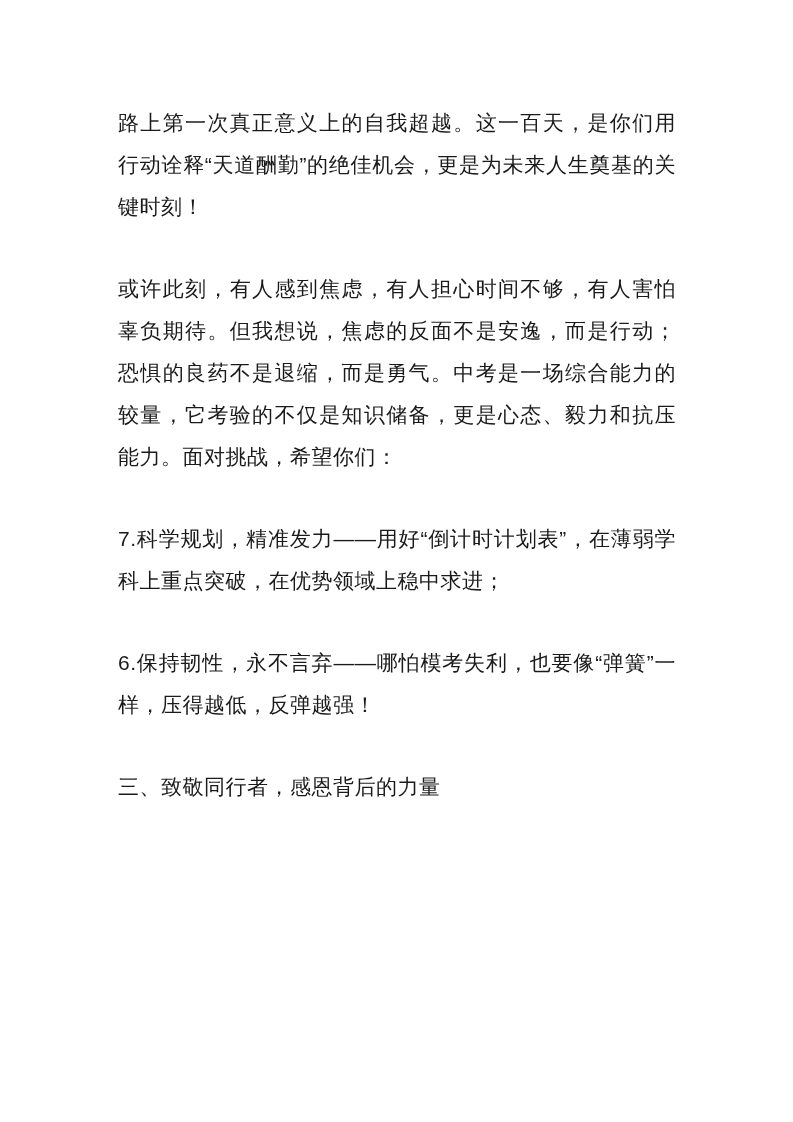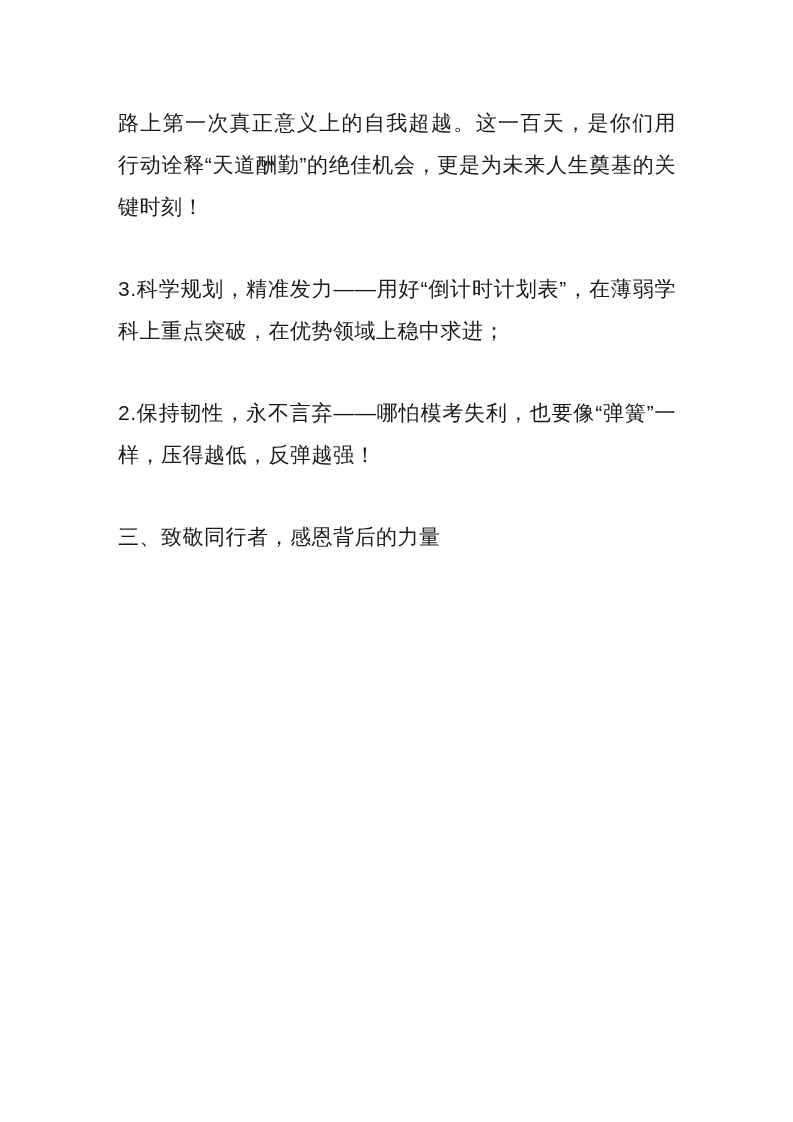"或许此刻，有人感到焦虑，有人担心时间不够，有人害怕辜负期待。但我想说，焦虑的反面" p.para { html: none -> <p>或许此刻，有人感到焦虑，有人担心时间不够，有人害怕辜负期待。但我想说，焦虑的反面不是安逸，而是行动；恐惧的良药不是退缩，而是勇气。中考是一场综合能力的较量，它考验的不仅是知识储备，更是心态、毅力和抗压能力。面对挑战，希望你们：</p> }
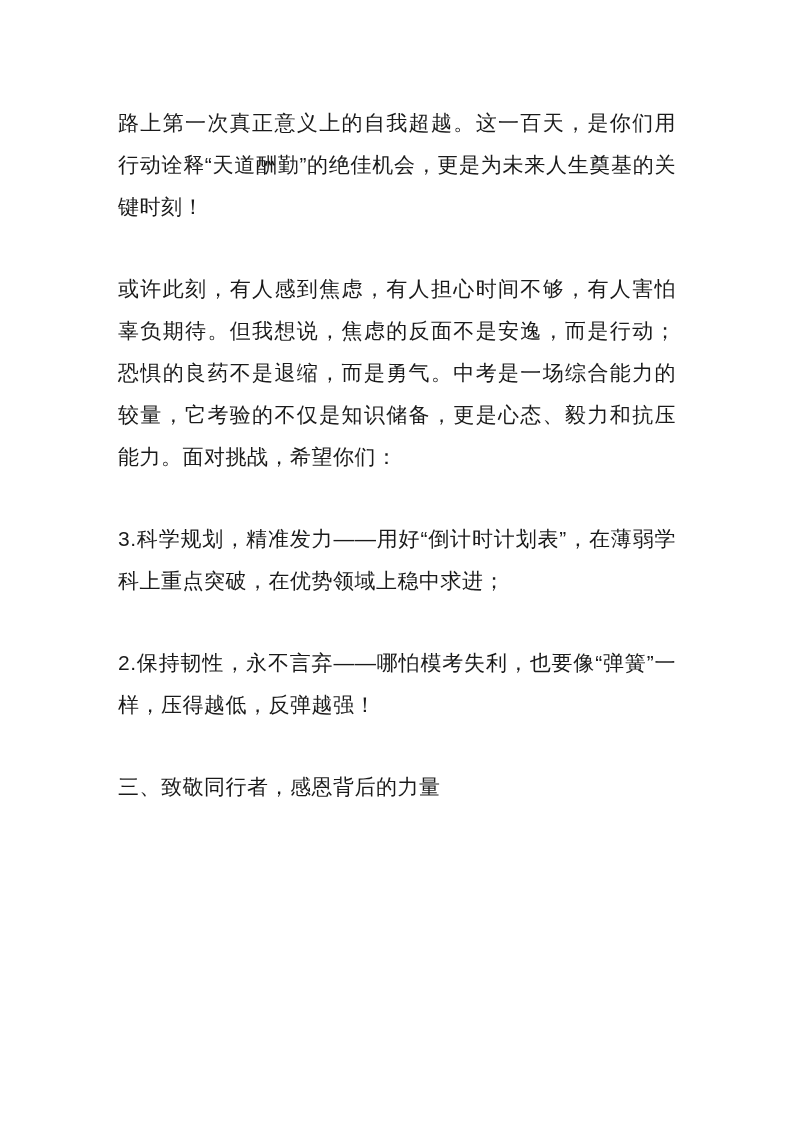"3.科学规划，精准发力——用好“倒计时计划表”，在薄弱学科上重点突破，在优势领域" p.para { text: 3 -> 7 }
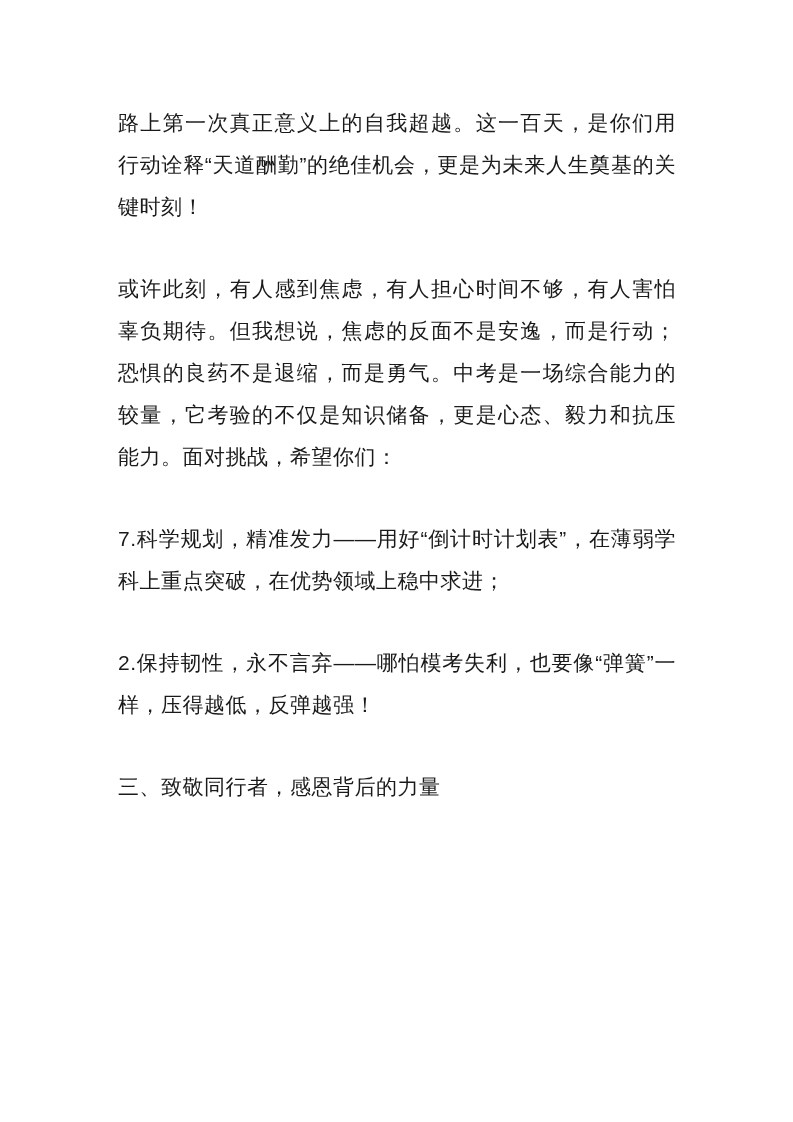"2.保持韧性，永不言弃——哪怕模考失利，也要像“弹簧”一样，压得越低，反弹越强！" p.para { text: 2 -> 6 }
